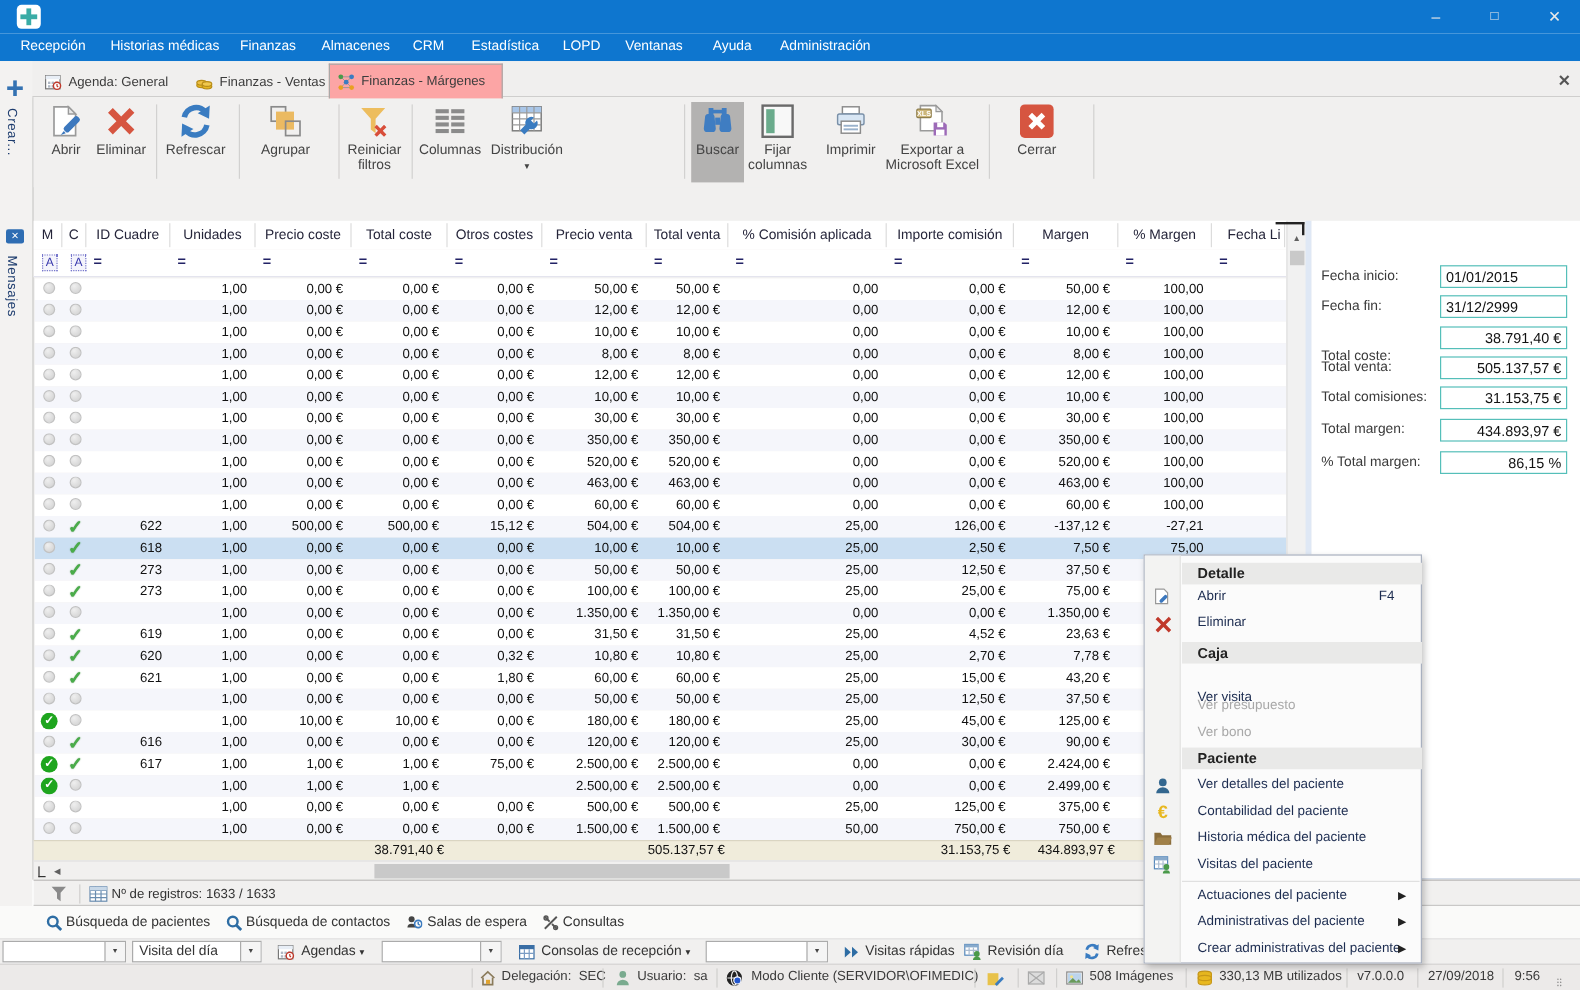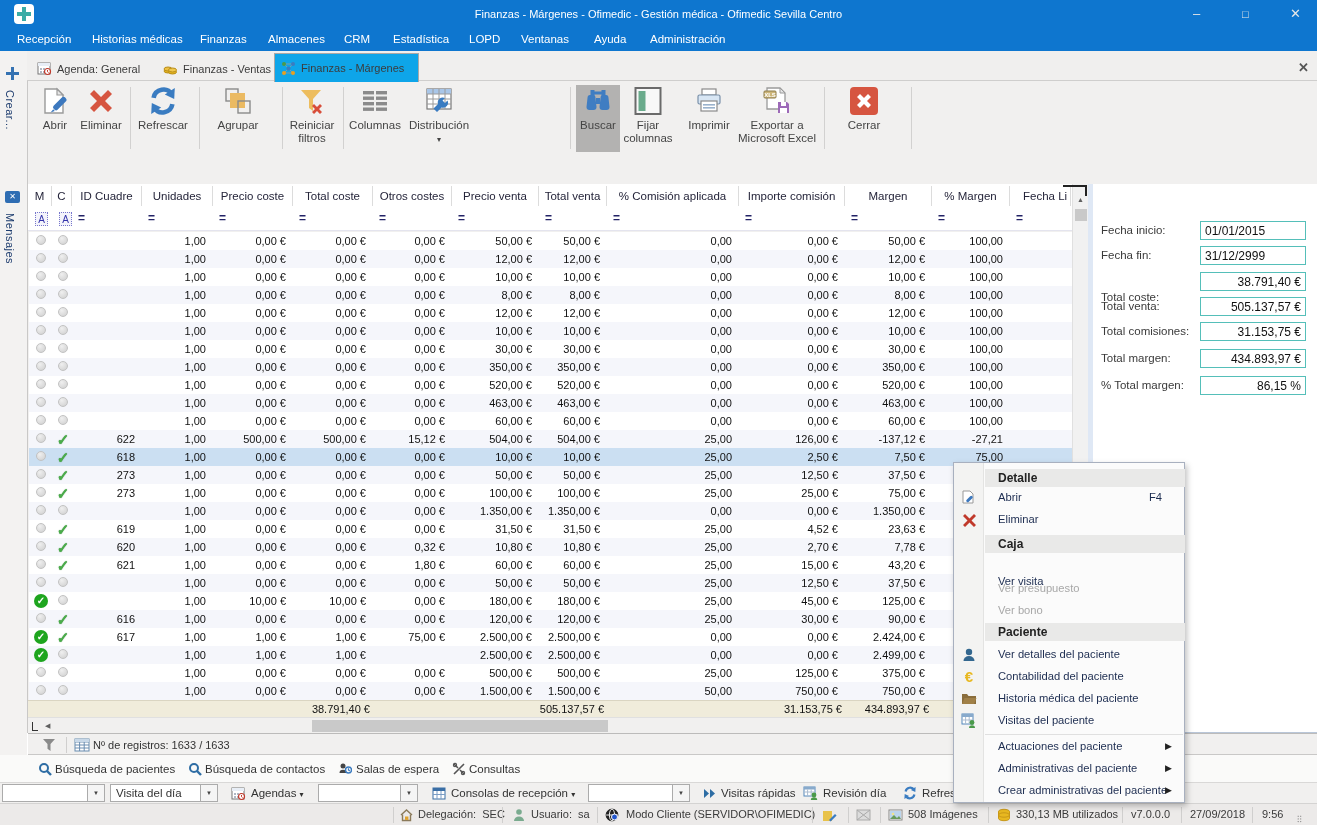"Finanzas - Márgenes - Ofimedic" div.apptitle { html: <div>Finanzas - Márgenes - Ofimedic - Gestión médica - Ofimedic Sevilla Centro</div> -> none }
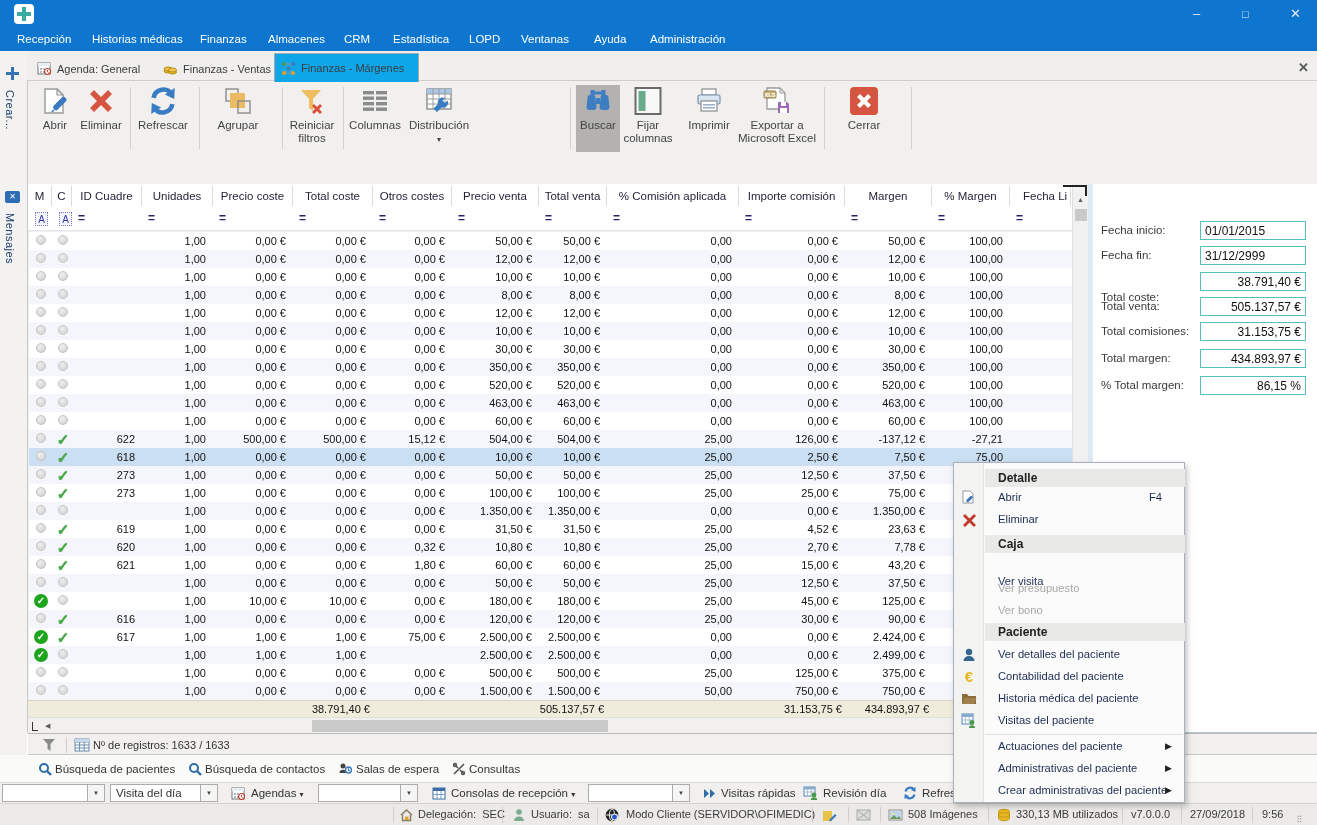"Finanzas - Márgenes" .tab.active { background: #0ea5e9 -> #fca5a5 }
